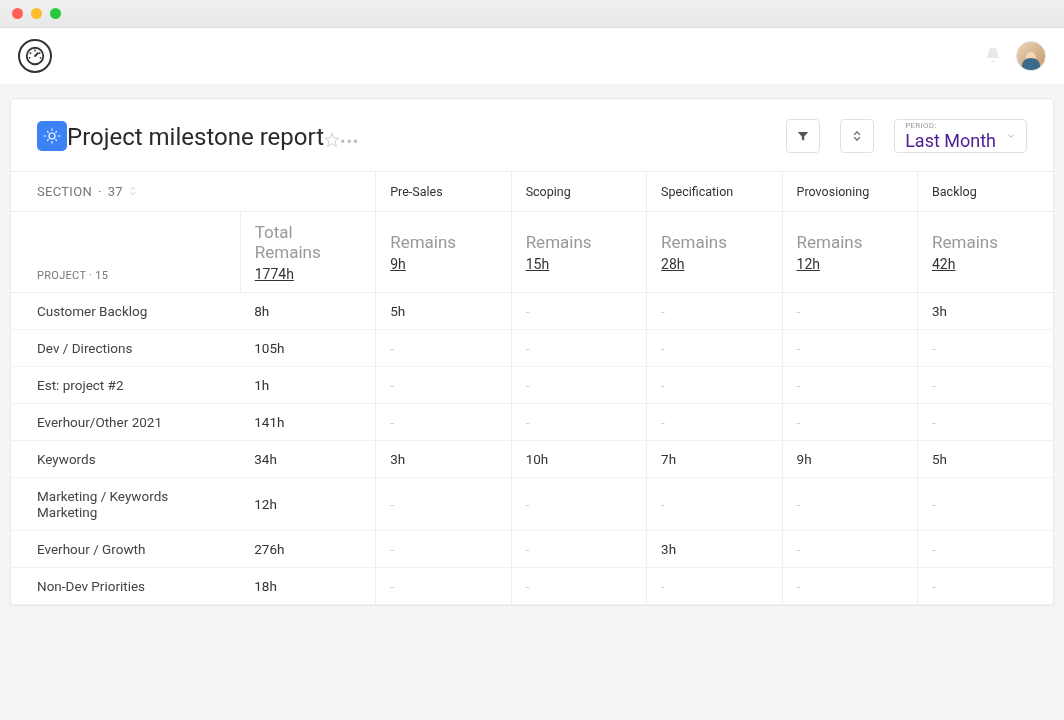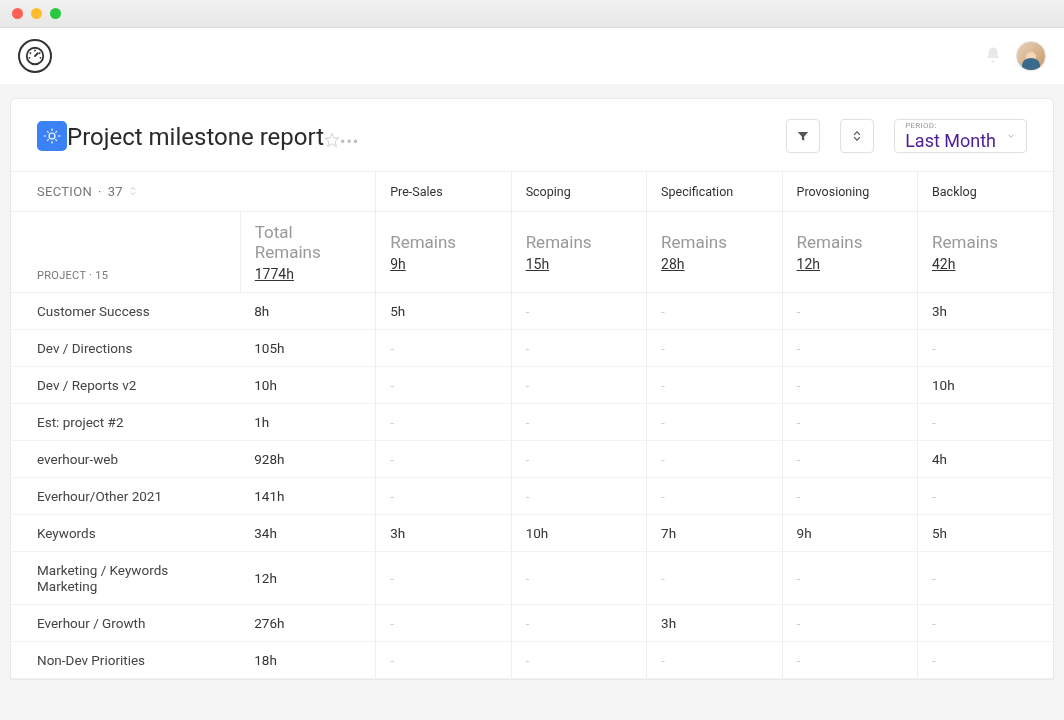"Customer Success" td.col-name { text: Success -> Backlog }
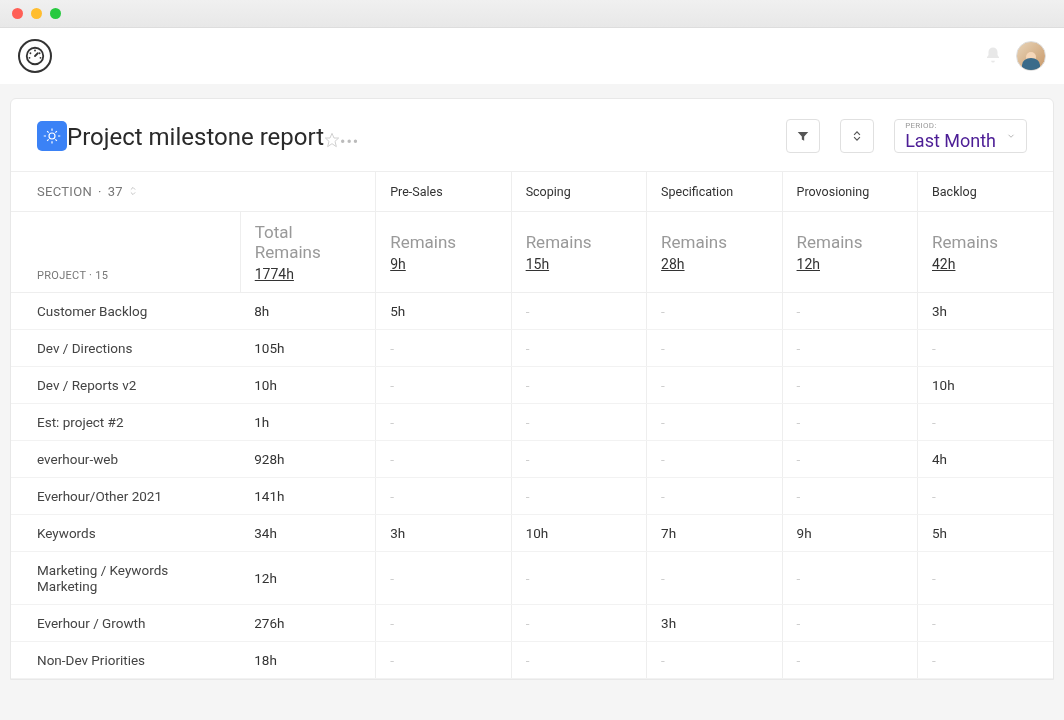"Dev / Reports v2" tr.data-row { html: <tr> <td>Dev / Reports v2</td> <td>10h</td> <td><span>-</span></td> <td><span>-</span></td> <td><span>-</span></td> <td><span>-</span></td> <td>10h</td> </tr> -> none }
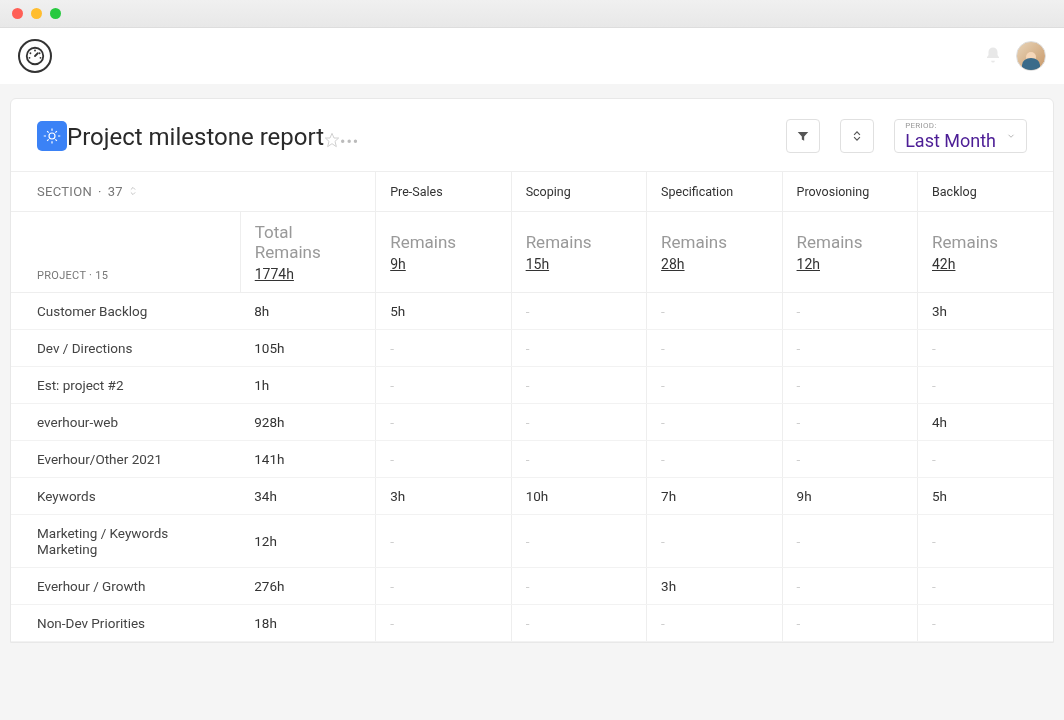"everhour-web" tr.data-row { html: <tr> <td>everhour-web</td> <td>928h</td> <td><span>-</span></td> <td><span>-</span></td> <td><span>-</span></td> <td><span>-</span></td> <td>4h</td> </tr> -> none }
